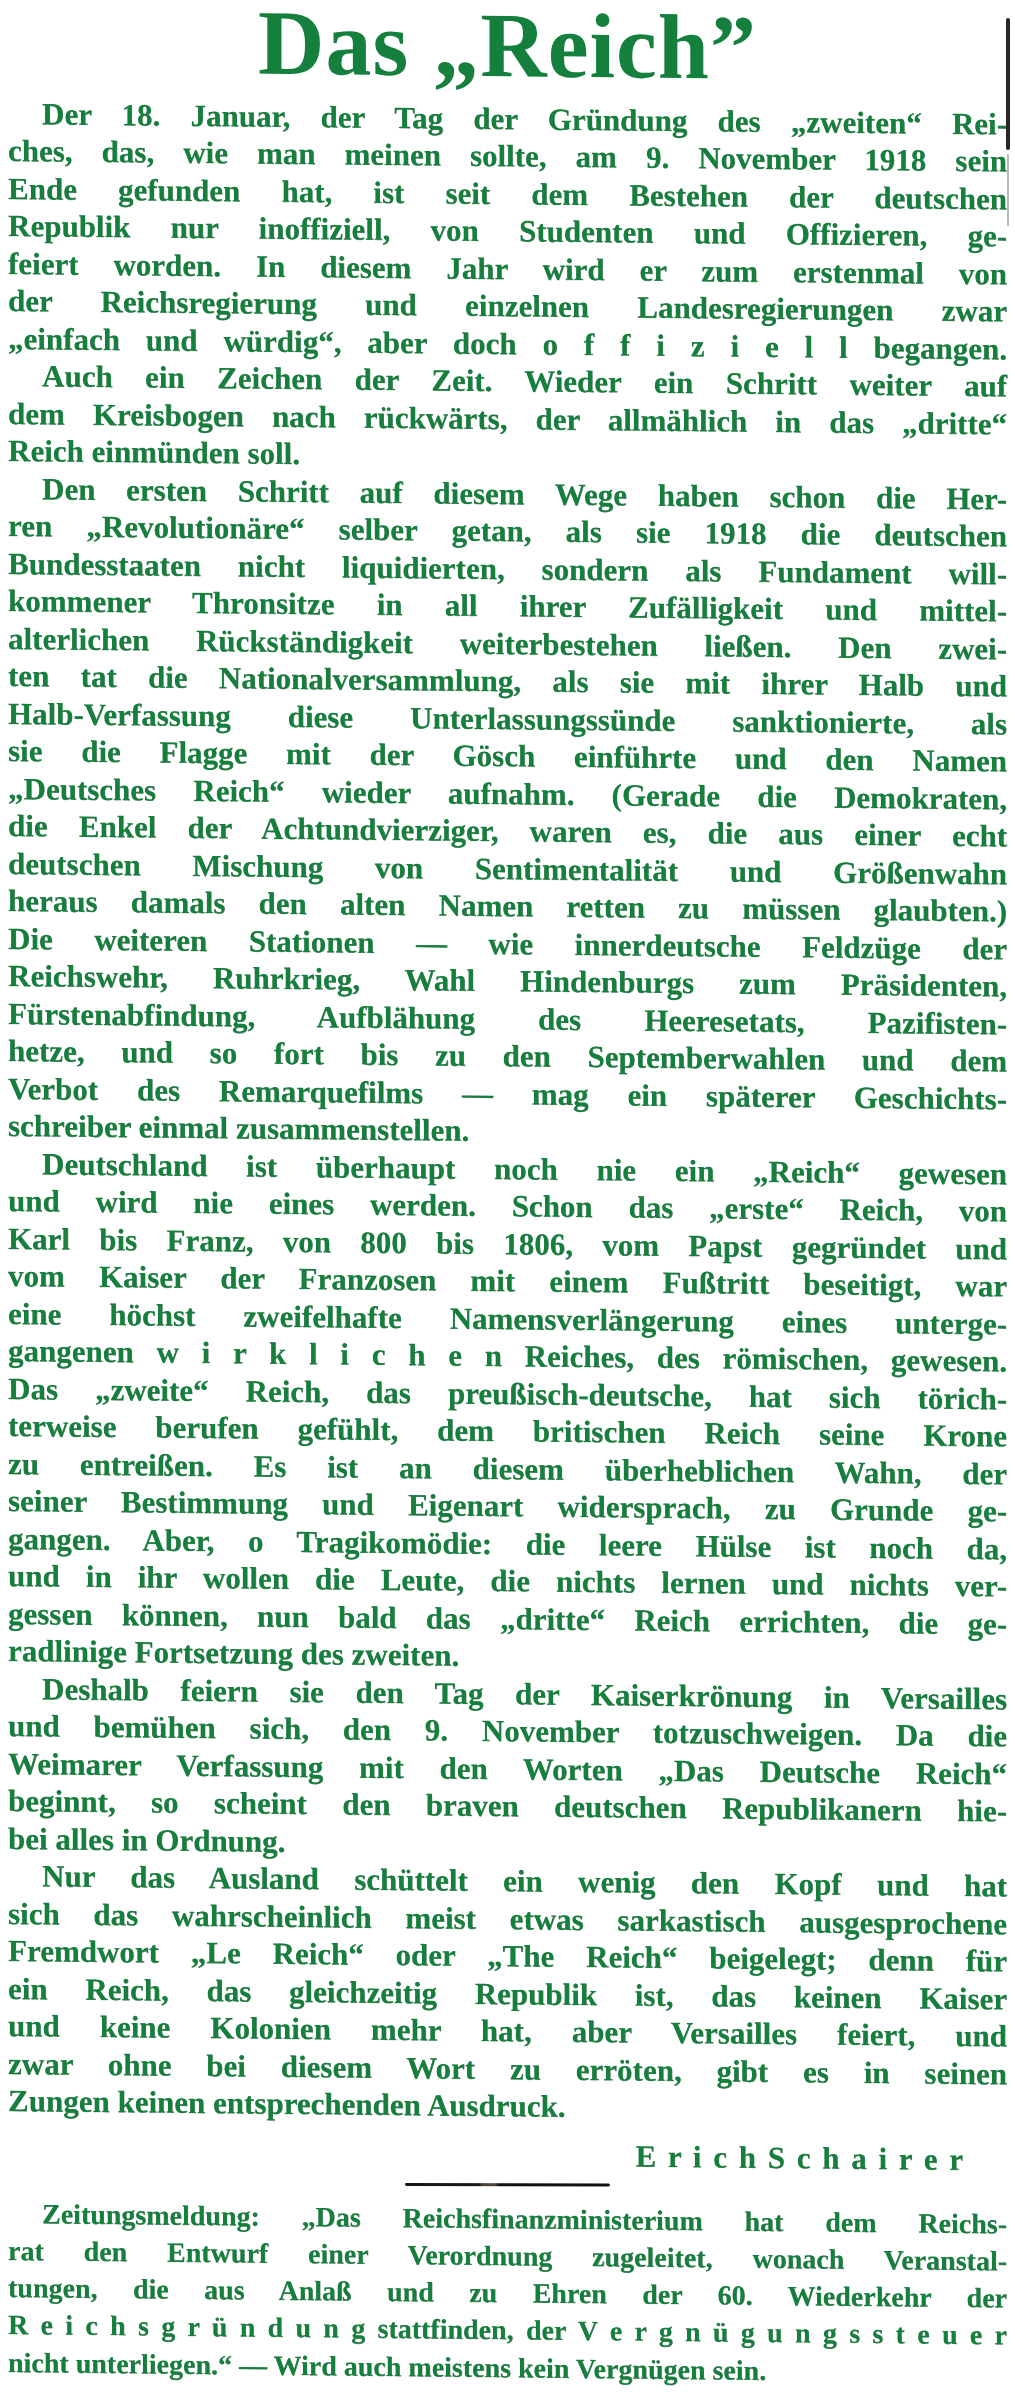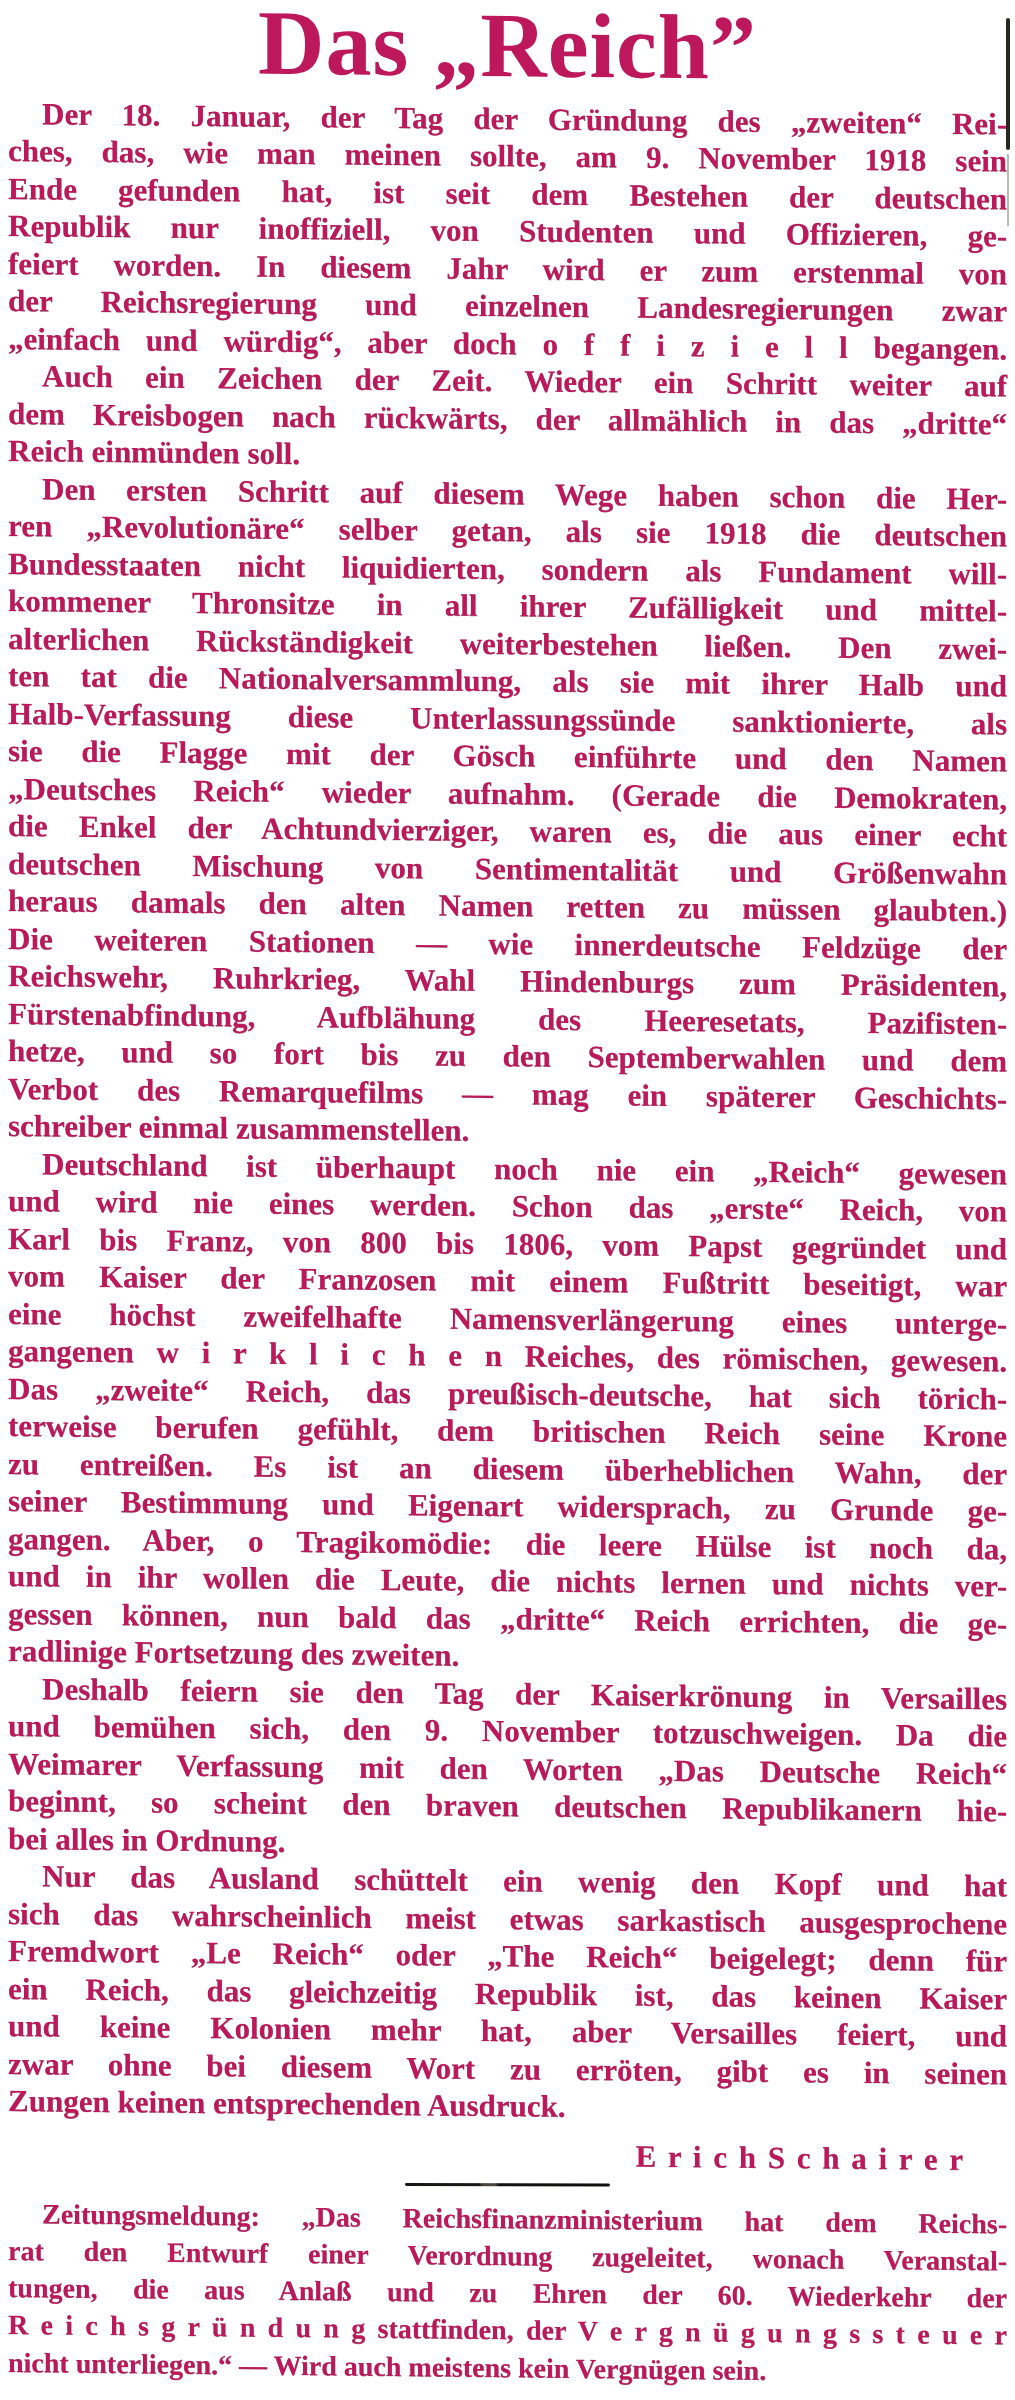"Das „Reich”" .page { color: #be185d -> #15803d }
